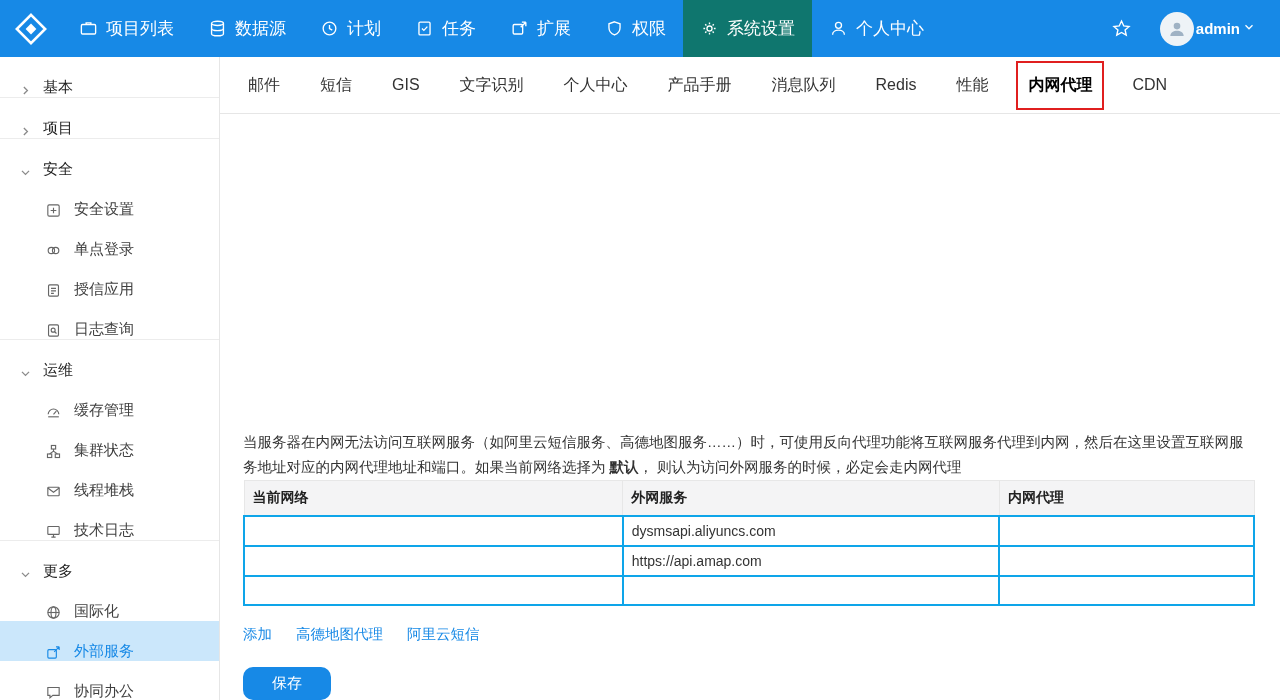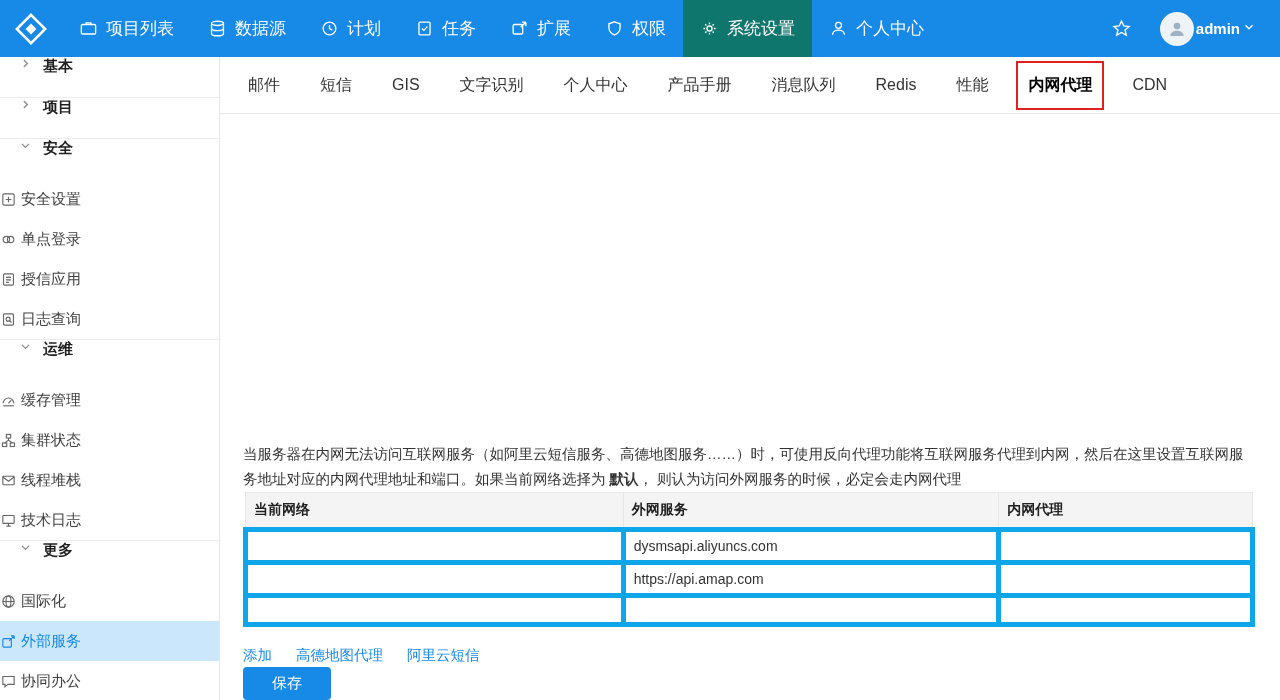"基本" .group-header { align-items: flex-start -> flex-end; font-weight: bold -> normal }
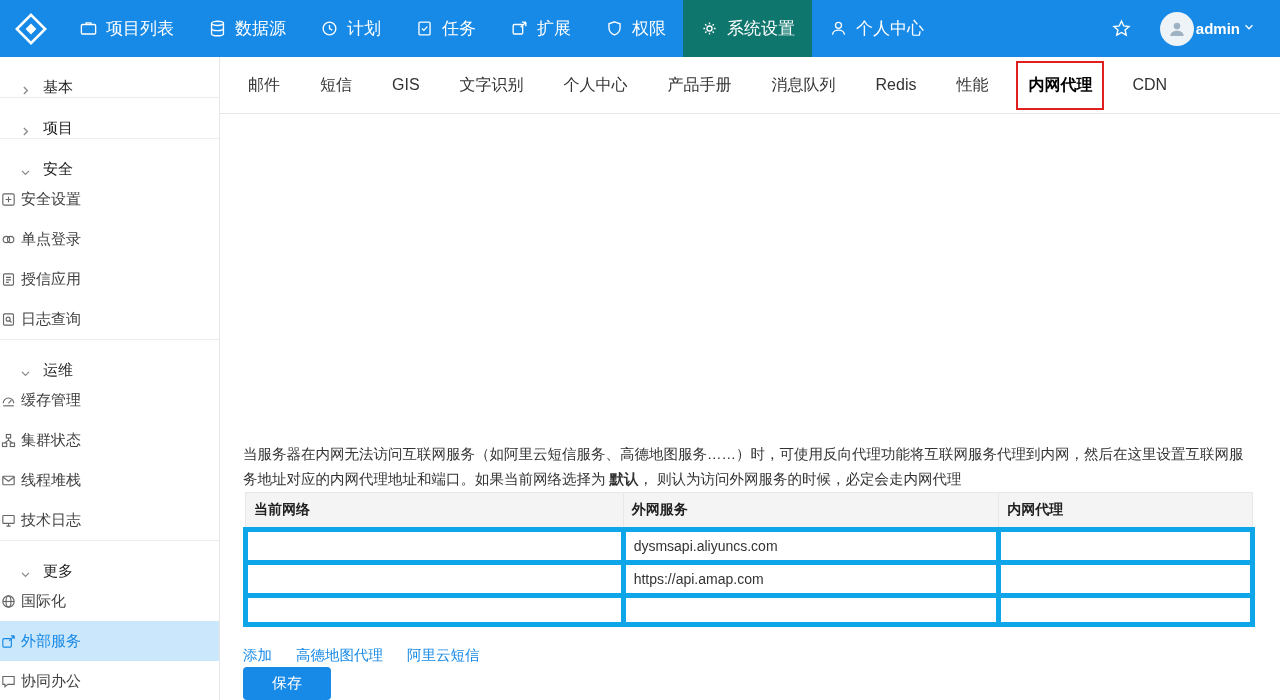"安全设置" .child { align-items: center -> flex-end; gap: 4px -> 12px; padding-left: none -> 45px }
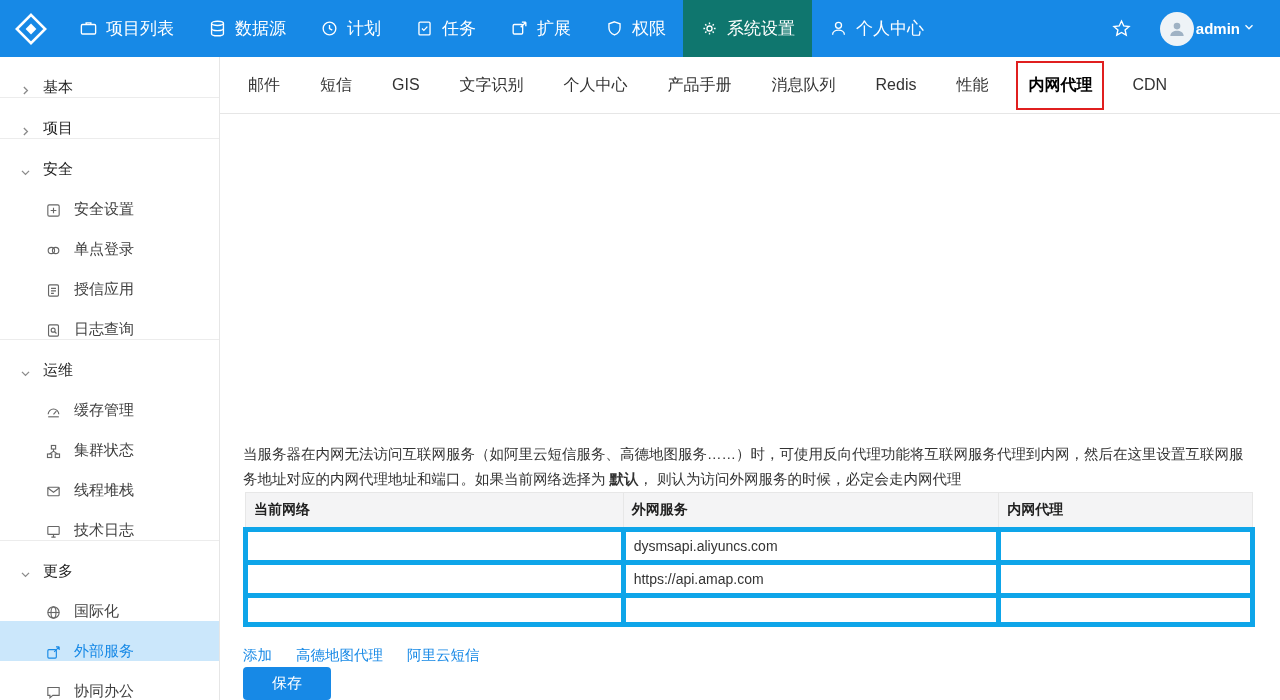"dysmsapi.aliyuncs.com" table.proxy td { border: 5px solid #0ea5e9 -> 2px solid #0ea5e9 }
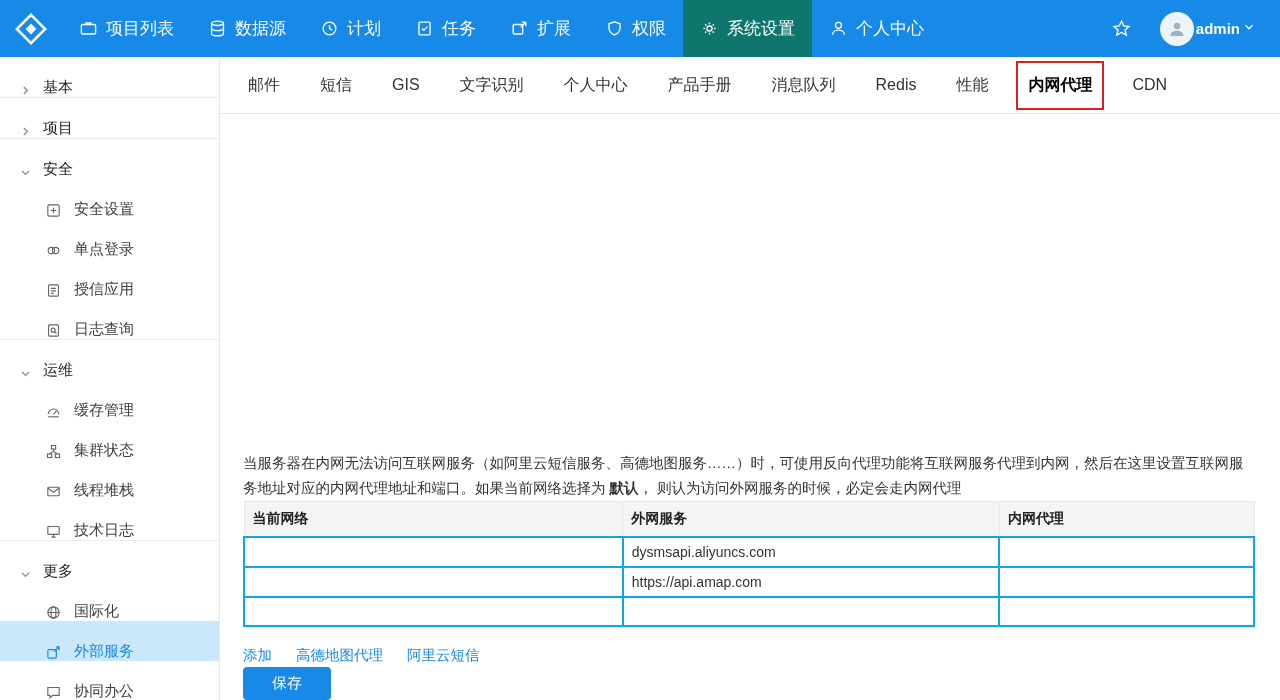"保存" .save { border-radius: 4px -> 10px; margin-top: 2px -> 23px }
